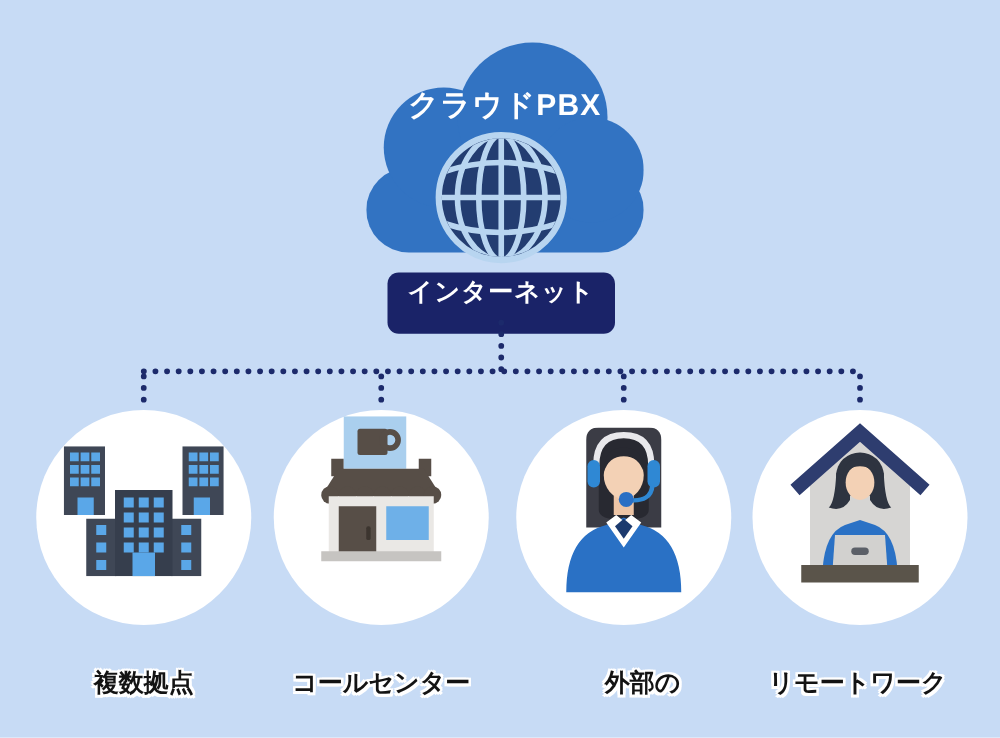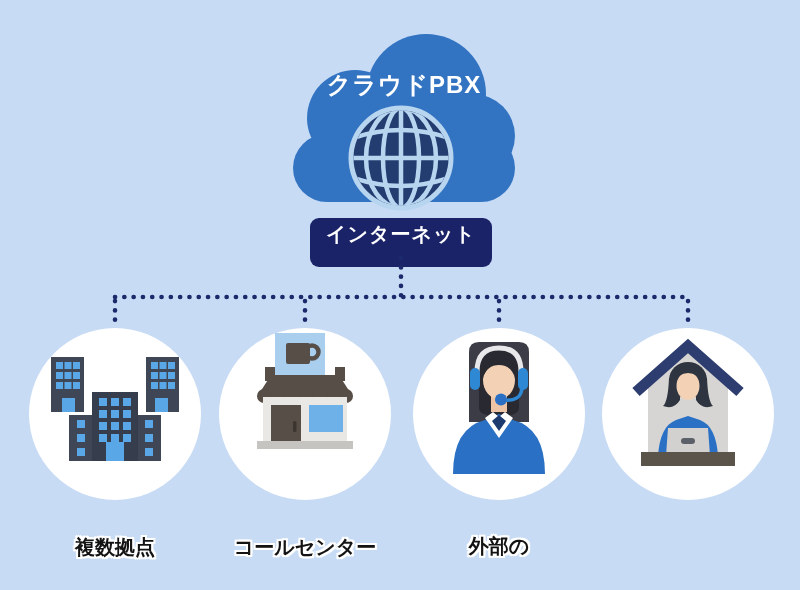"外部の" .l3 { font-family: Liberation Mono, monospace -> none; left: 393px -> 408px }
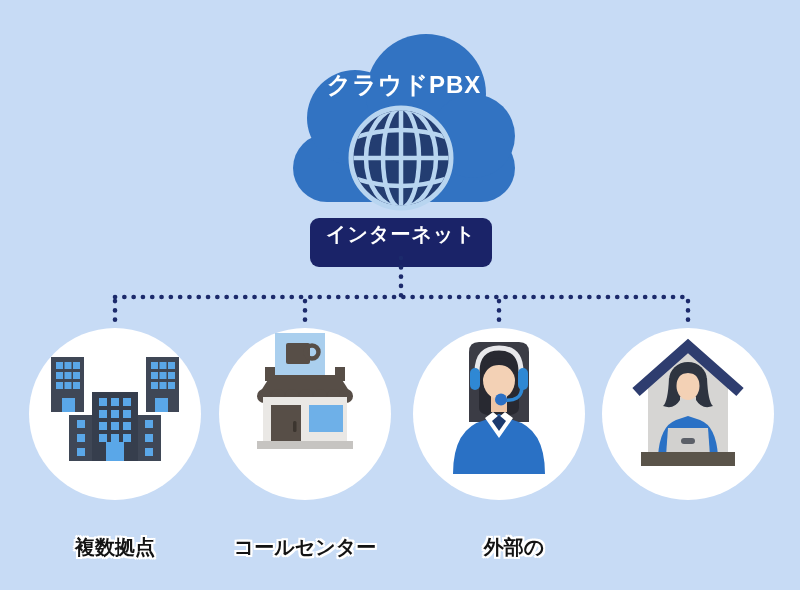"リモートワーク" span { html: none -> <span>リモートワーク</span> }
